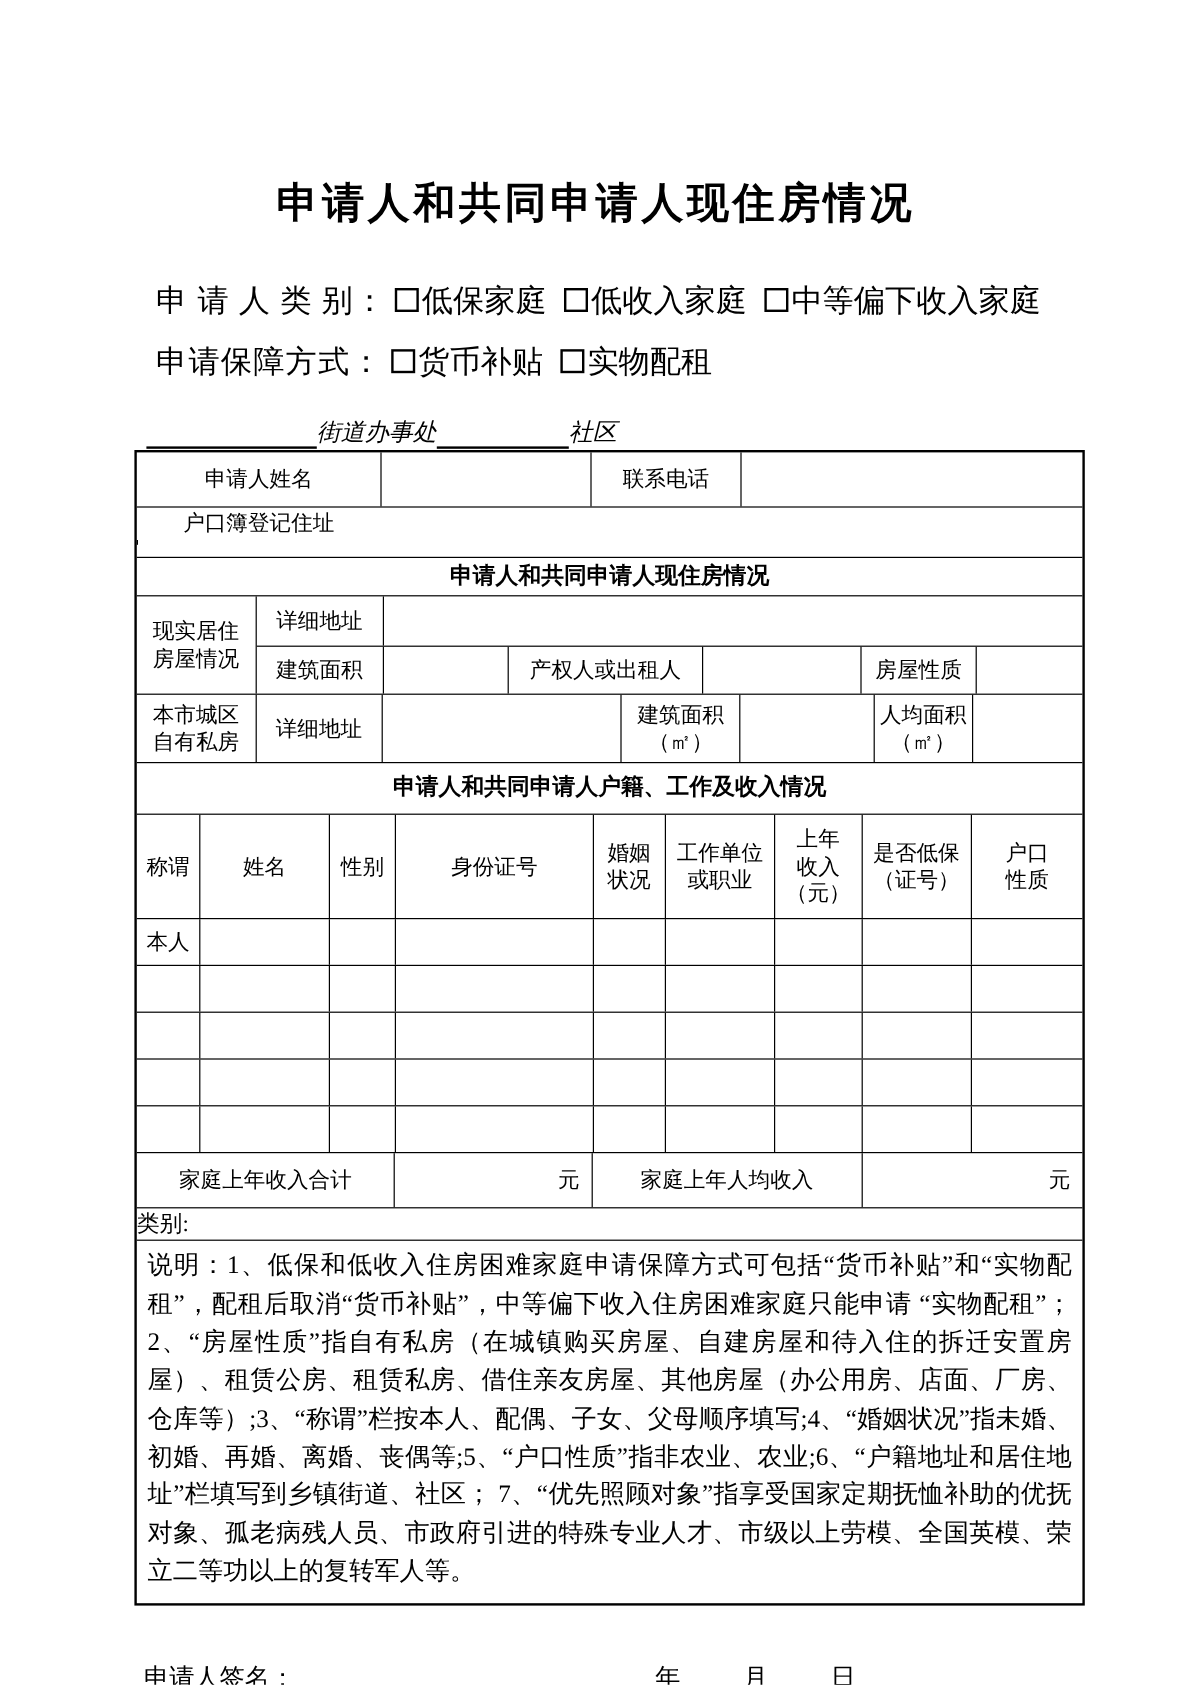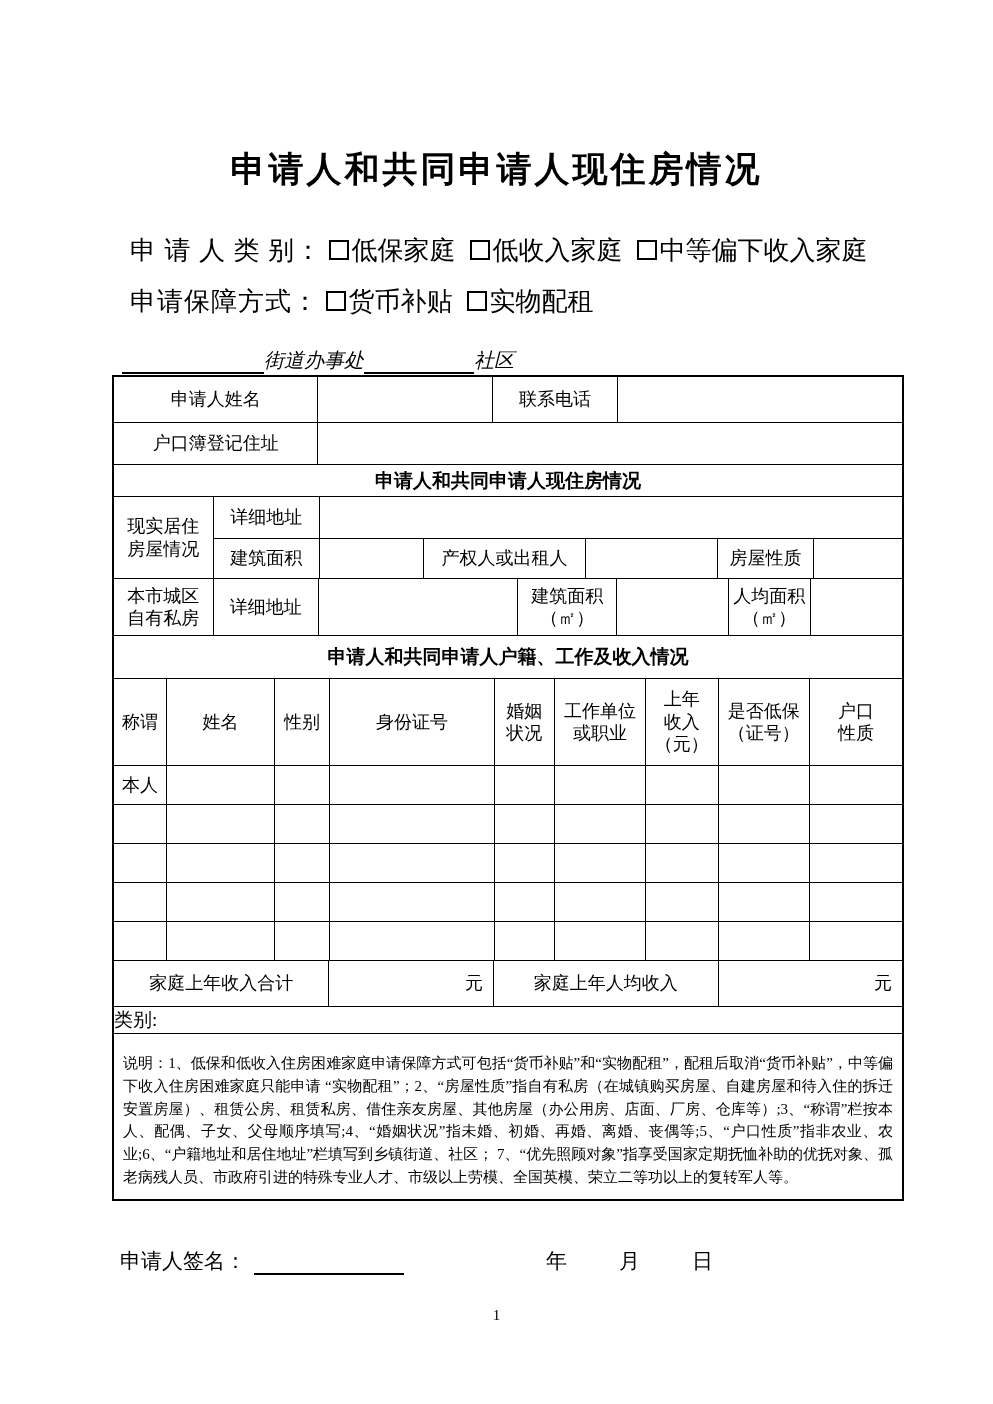"户口簿登记住址" .h42 { flex-direction: none -> column }
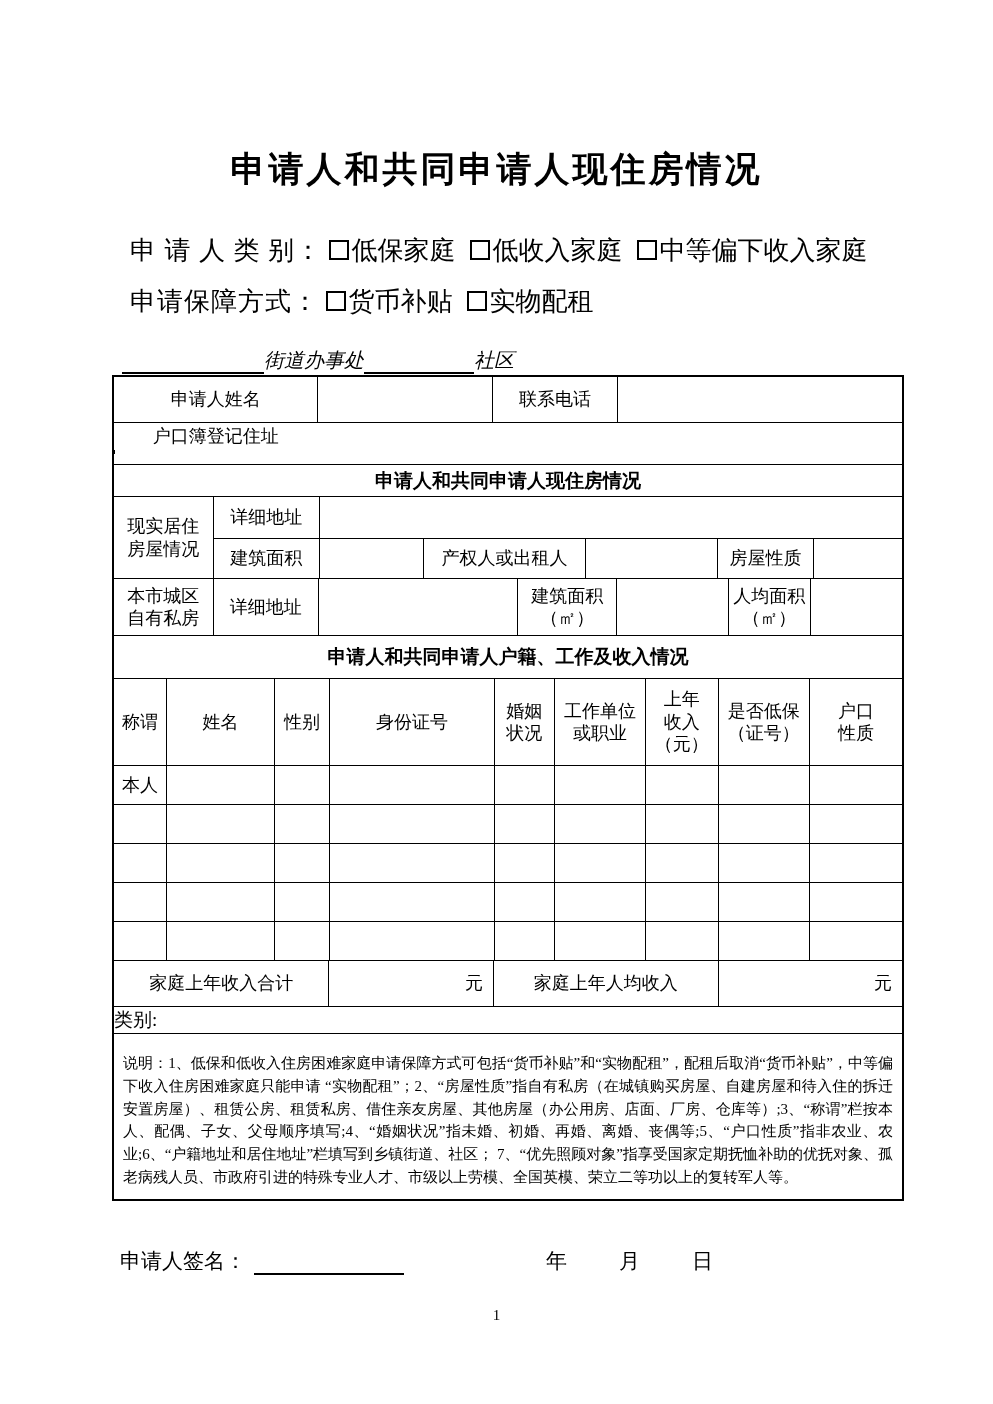"说明：1、低保和低收入住房困难家庭申请保障方式可包括“货币补贴”和“实物配租”，" .notes { font-size: 15px -> 21px; margin-top: 13px -> none }
